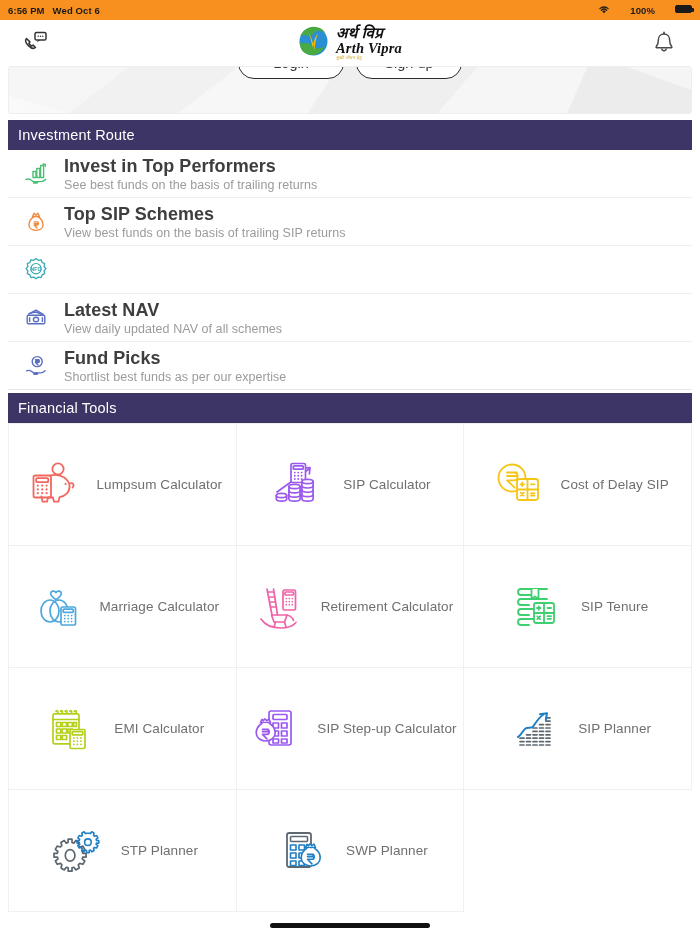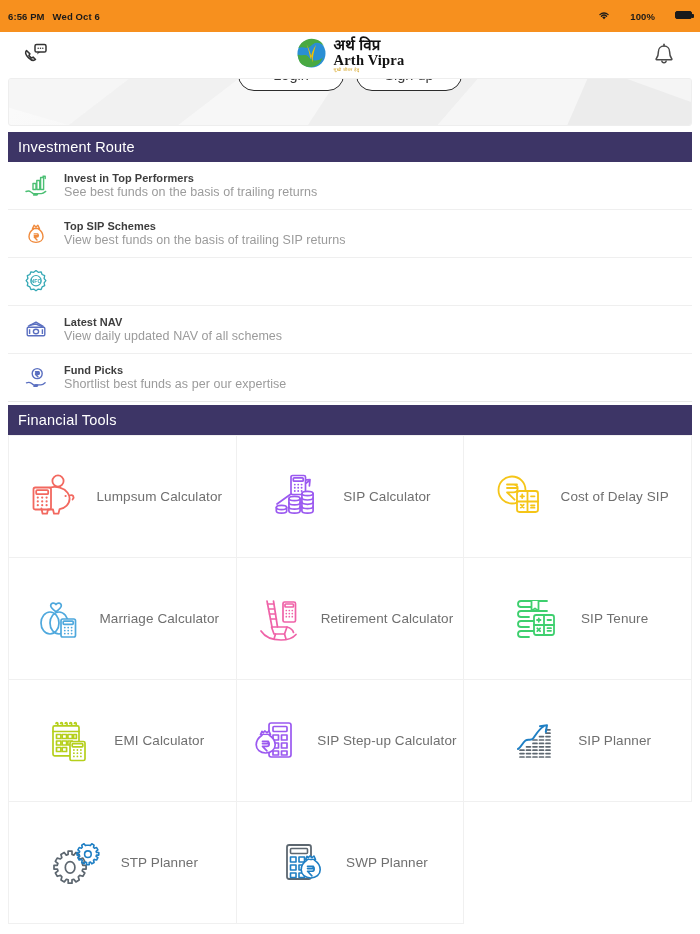"6:56 PM" .statusbar { height: 32px -> 20px }
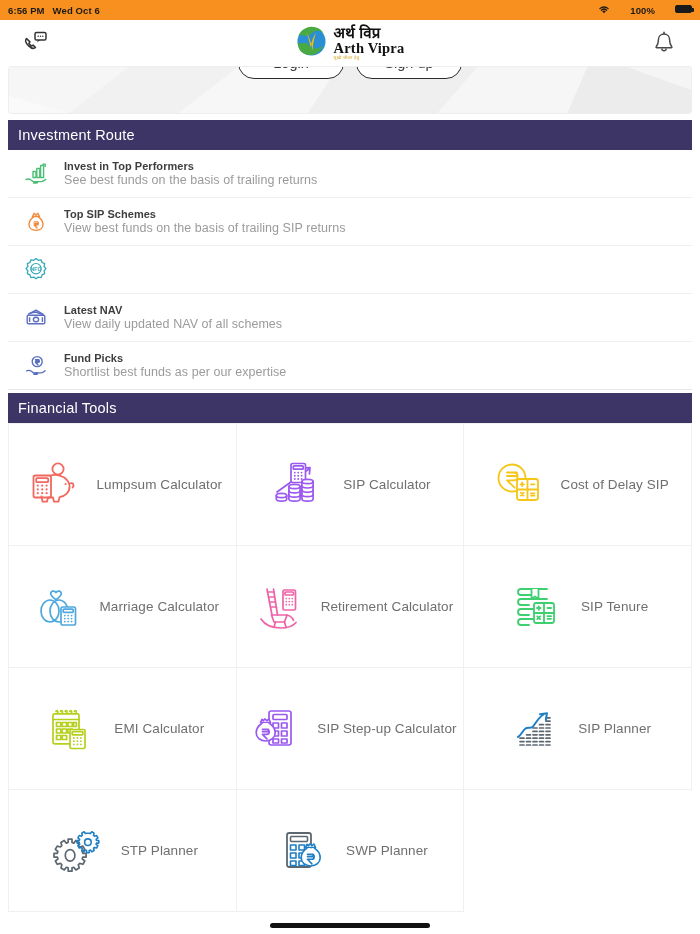"अर्थ विप्र" .brand { font-style: none -> italic }
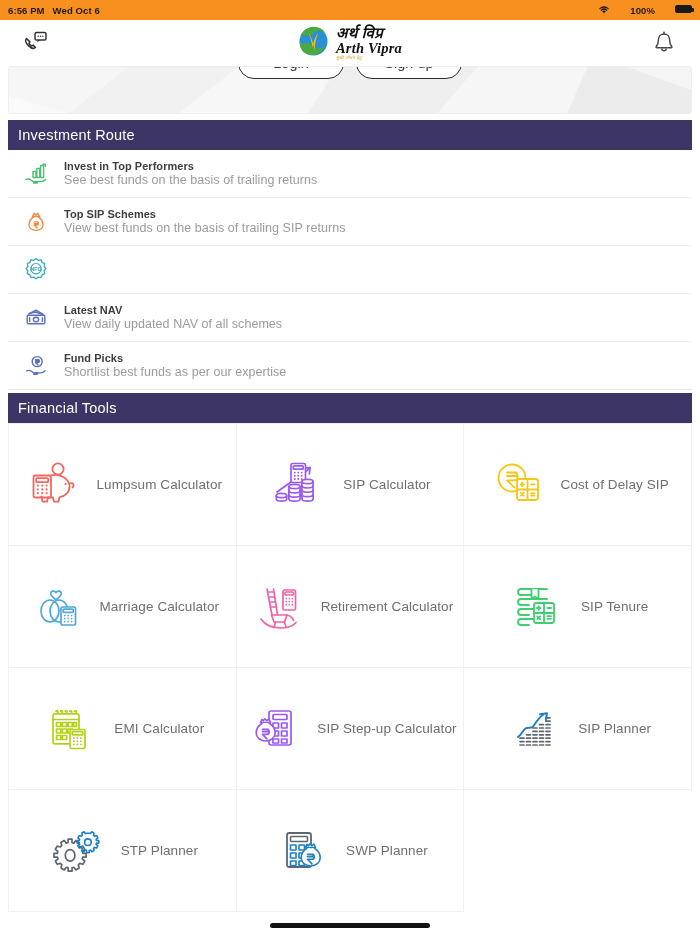"Invest in Top Performers" .route-title { font-size: 11px -> 18px }
